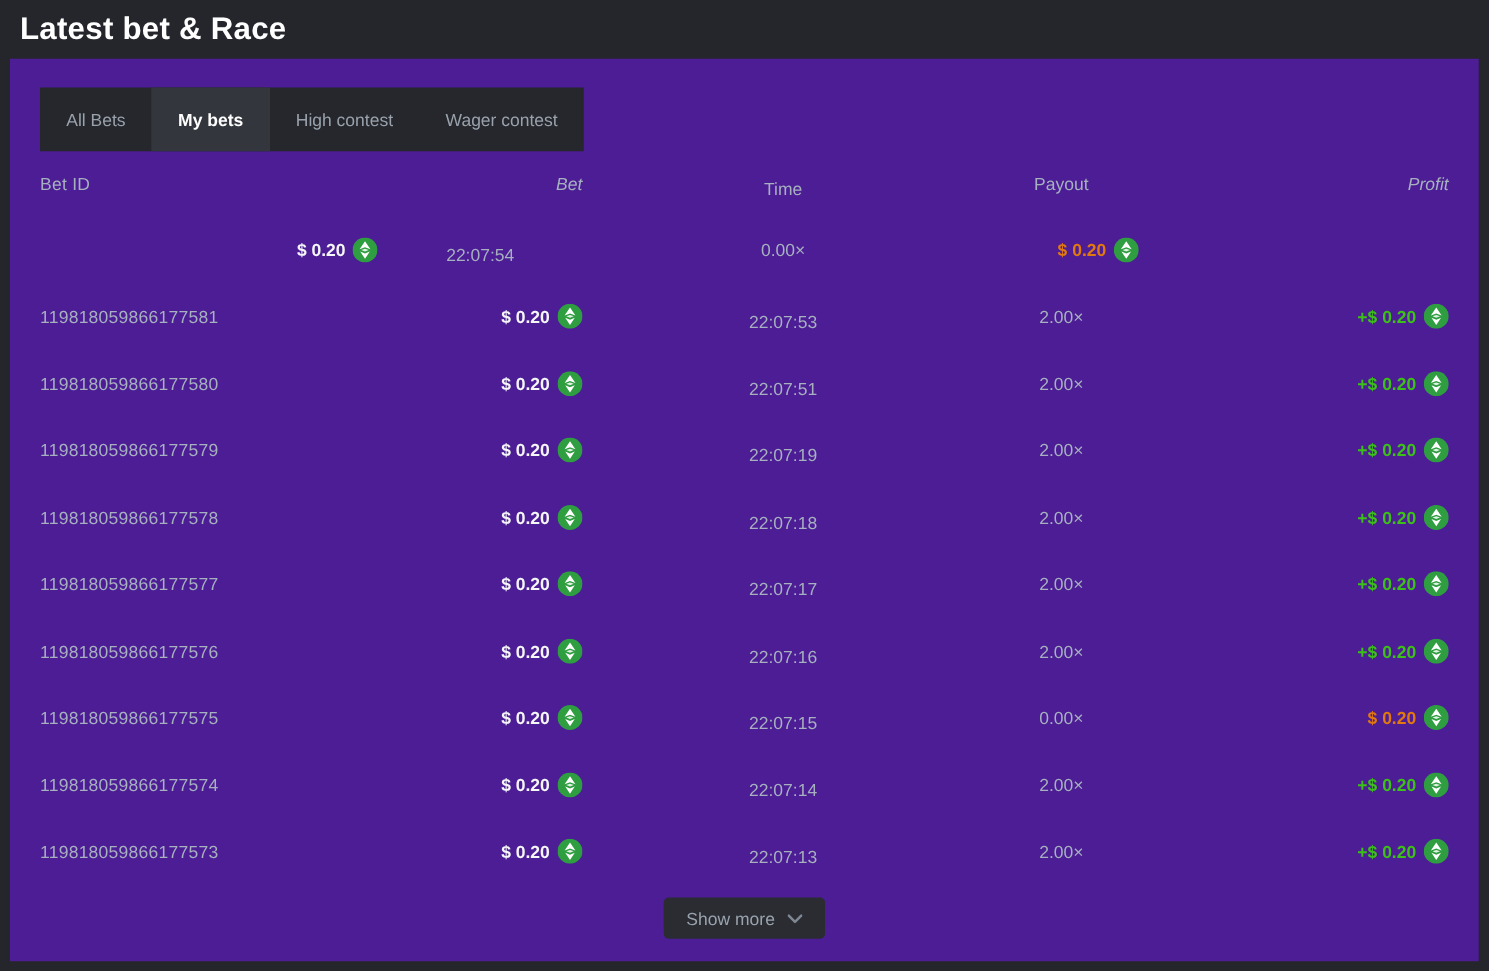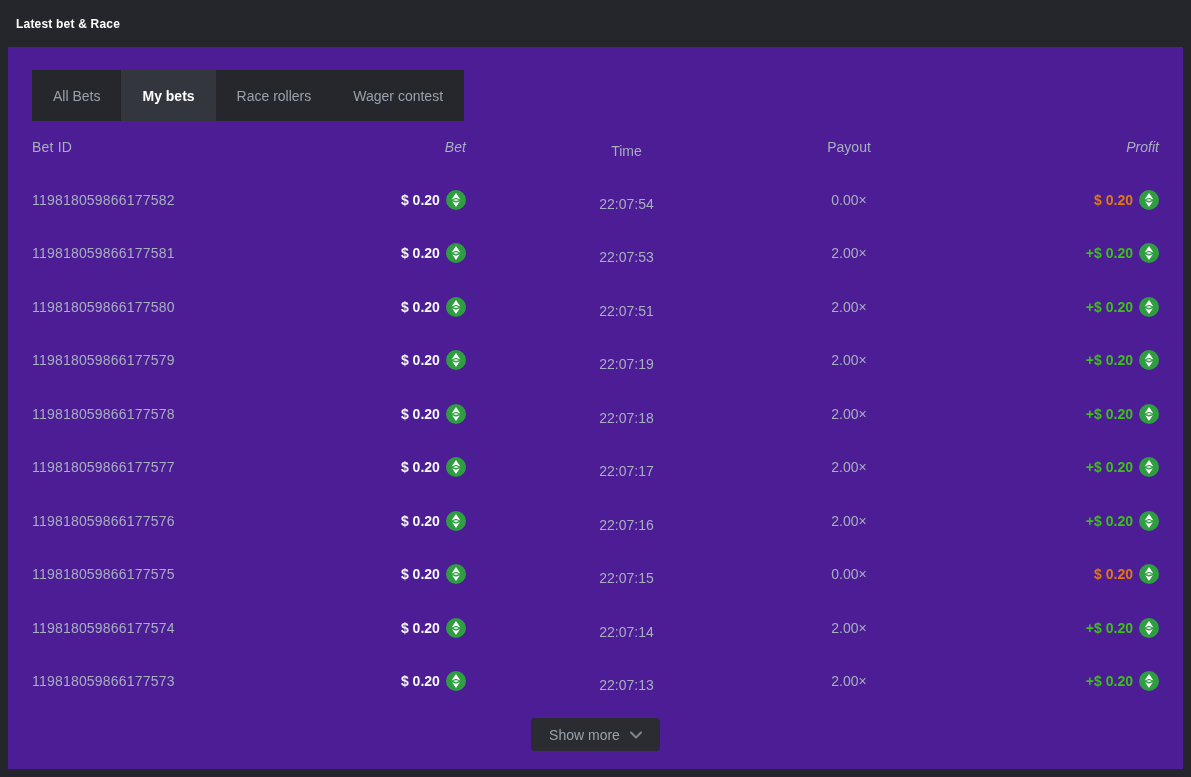"Latest bet & Race" .titlebar h1 { font-size: 12px -> 25px }
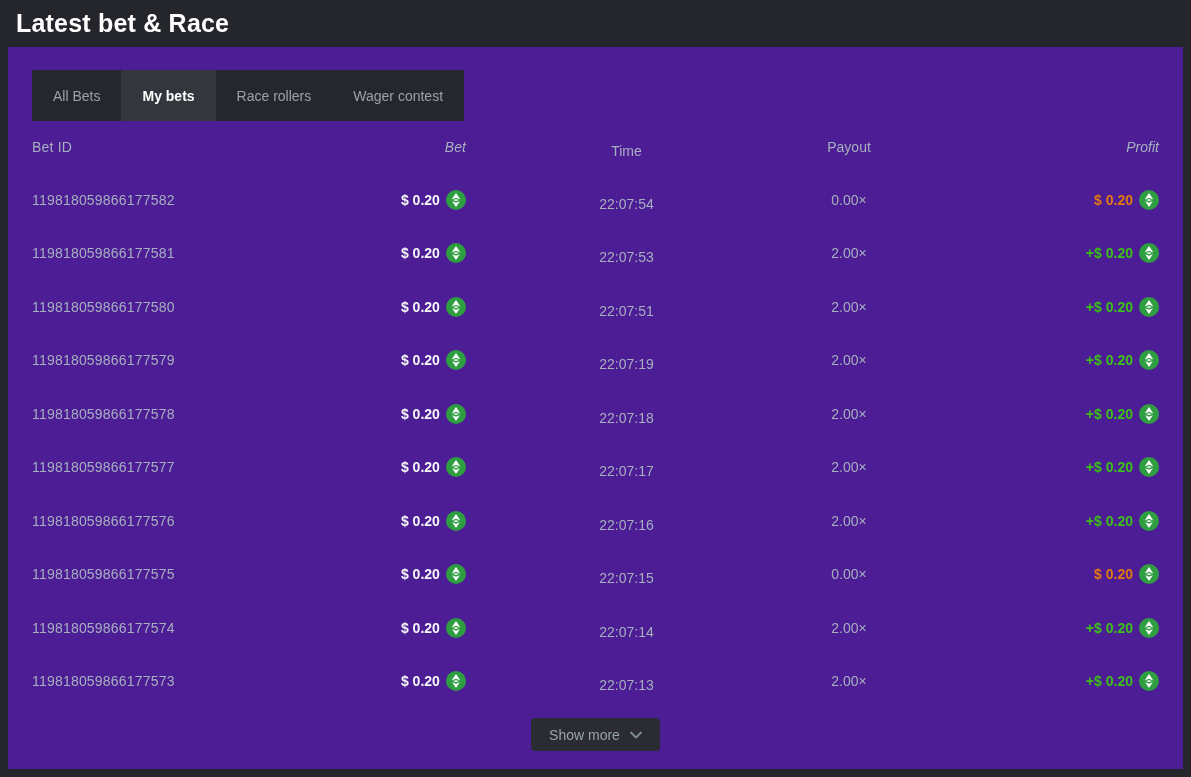"Race rollers" span { text: Race rollers -> High contest }
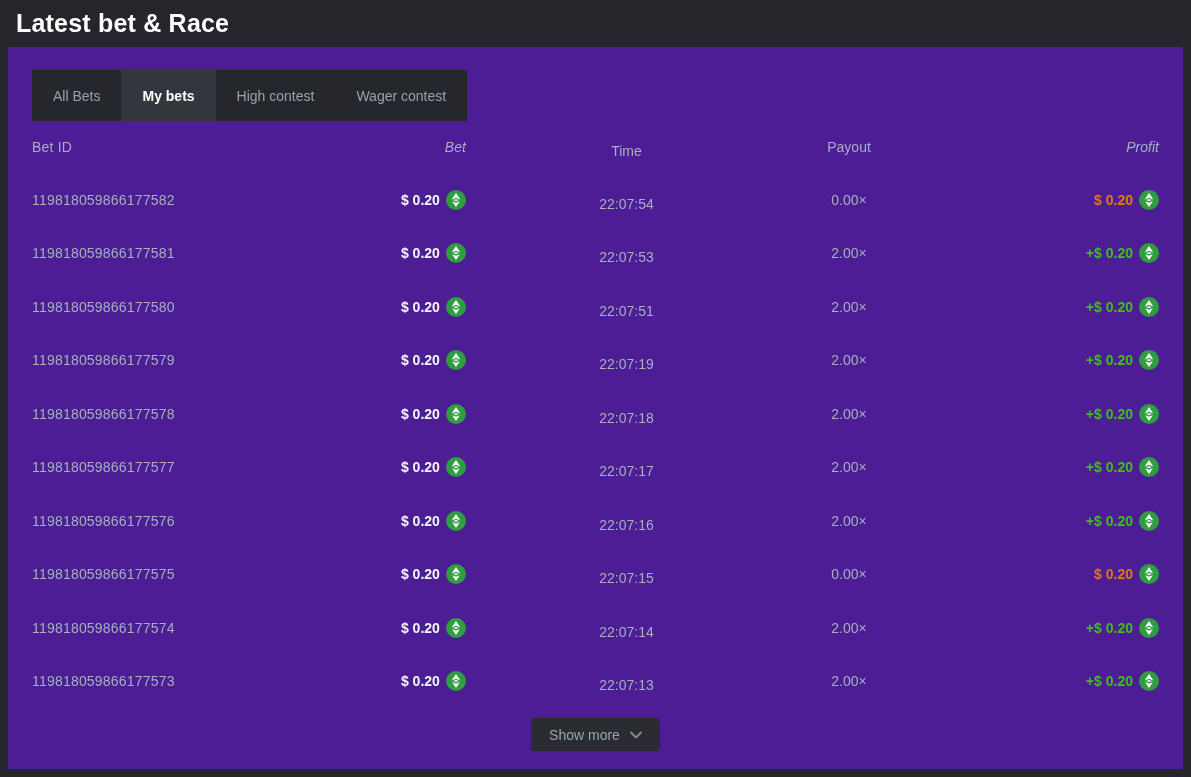"119818059866177582" div.cell { html: <div>119818059866177582</div> -> none }
